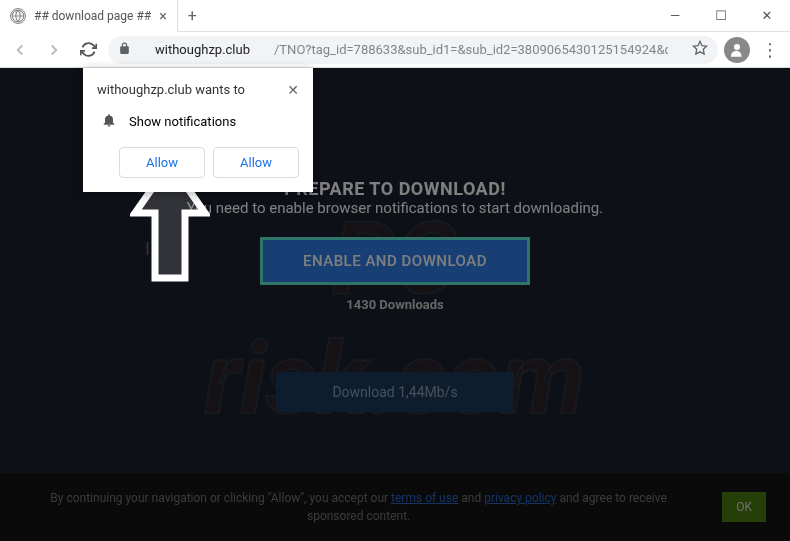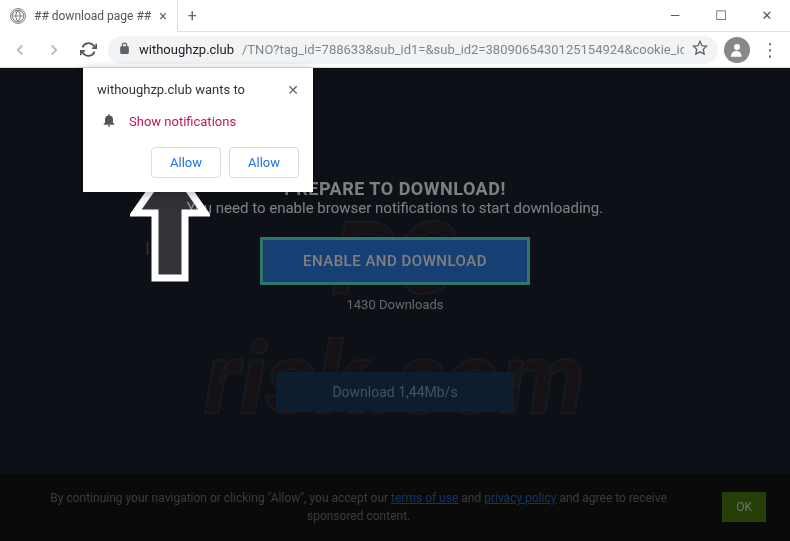"withoughzp.club" .url-box { gap: 8px -> 24px }
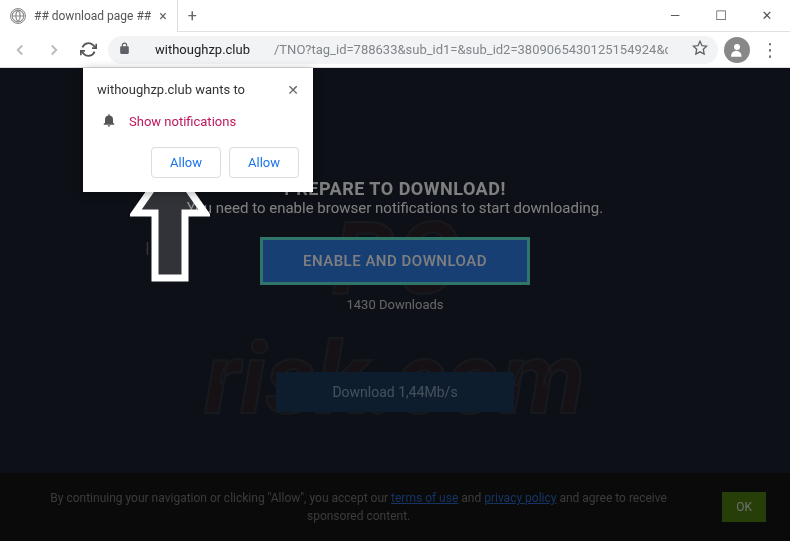"Show notifications" .notif-row { color: #be185d -> #000000 }
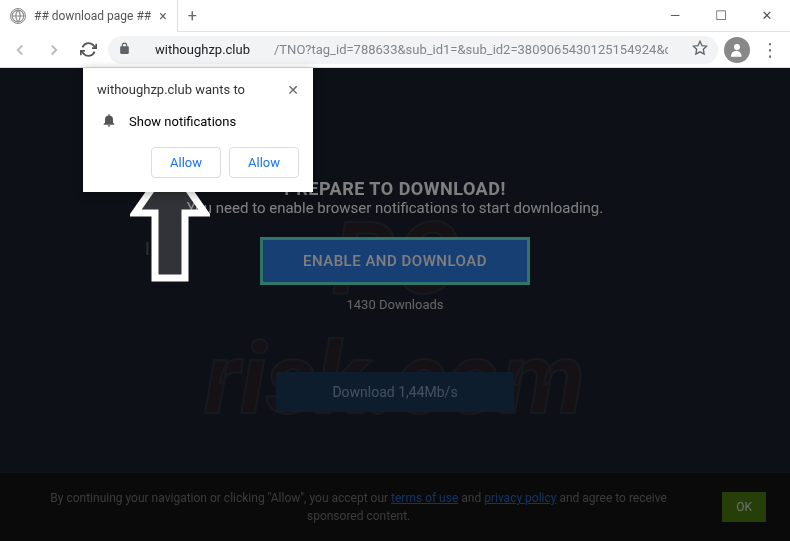"Allow" .notif-btn { padding: 7px 18px -> 7px 26px }
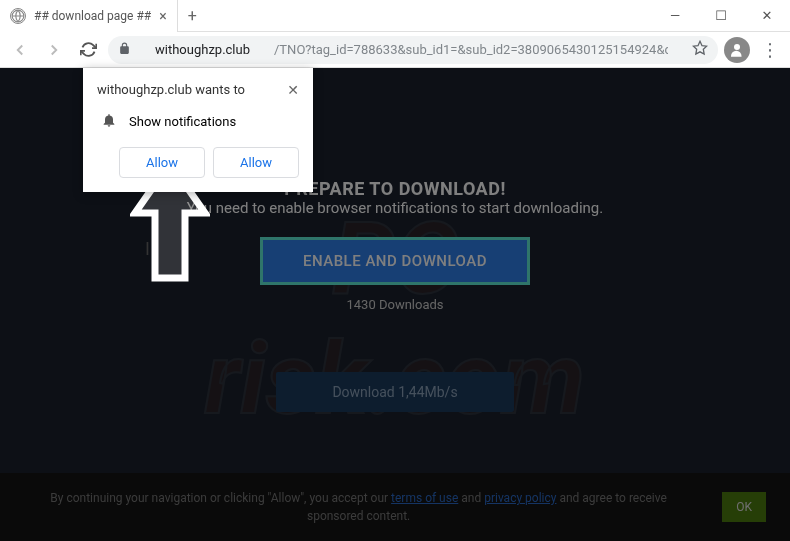"1430 Downloads" .downloads-count { font-weight: none -> bold }
